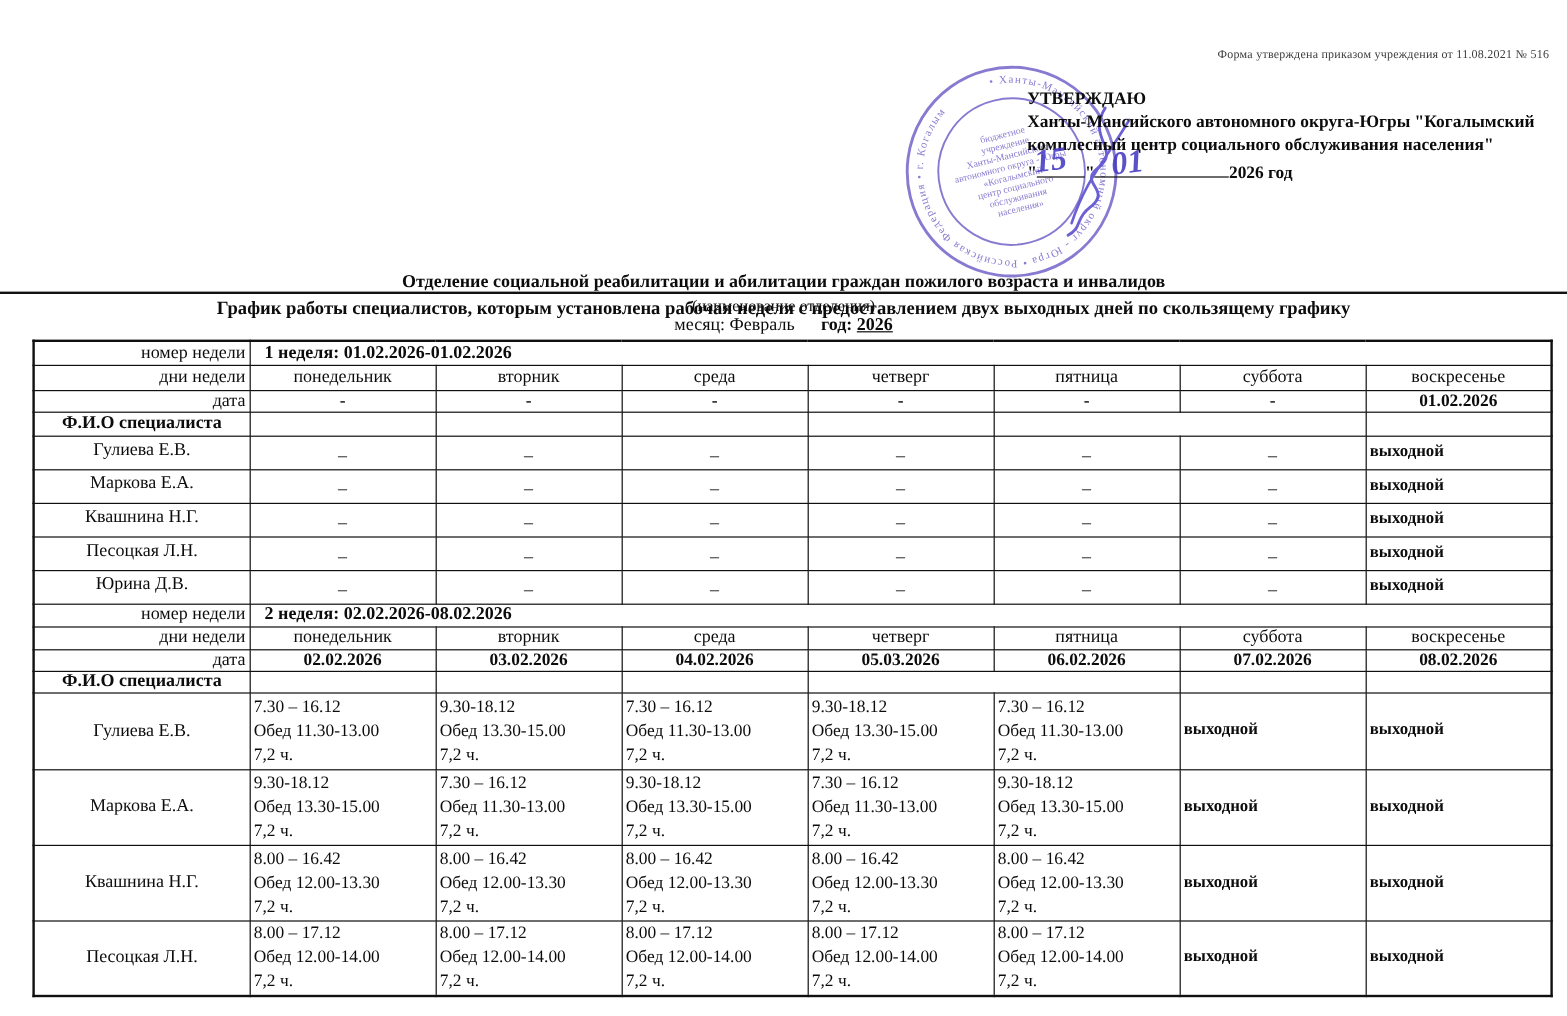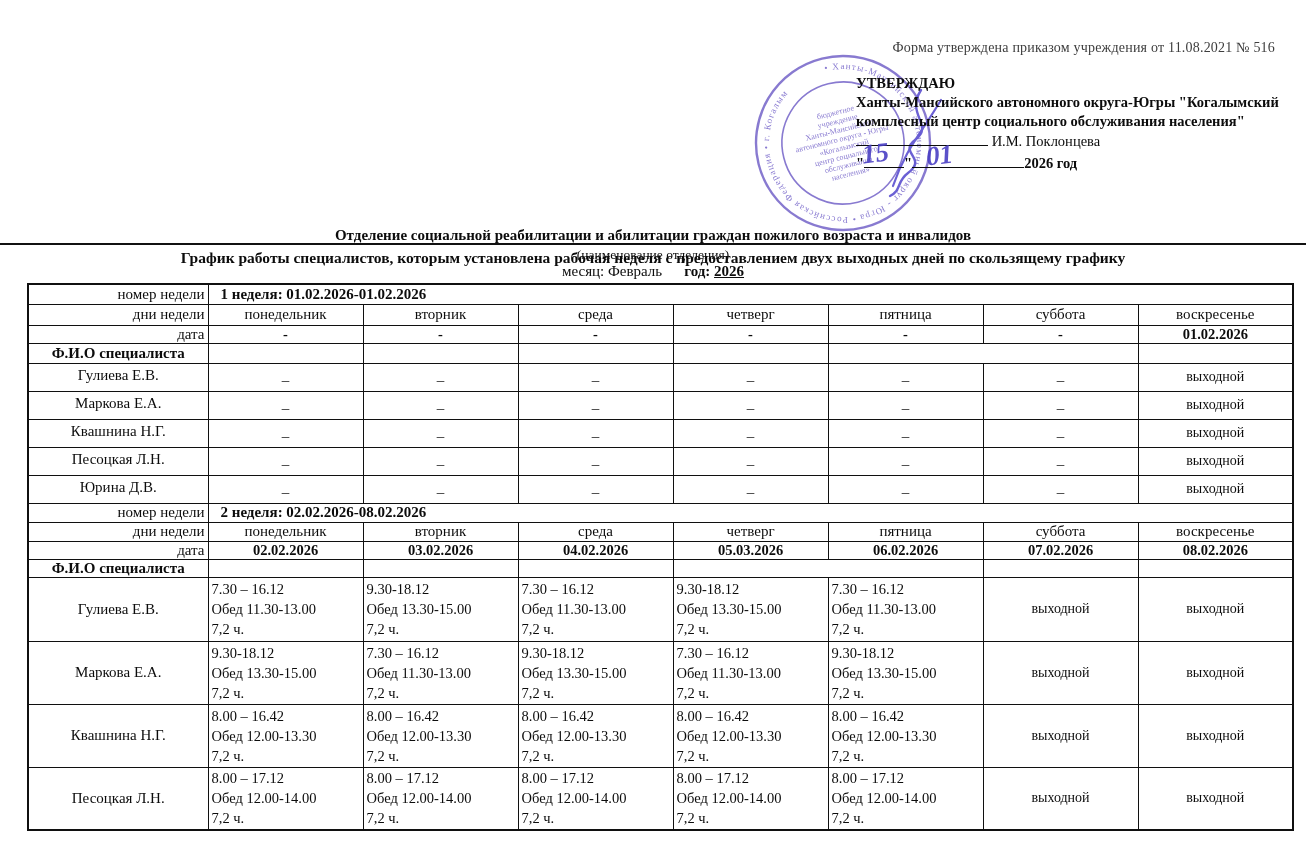"Форма утверждена приказом учреждения от" #form-note { font-size: 14px -> 10px; right: 31px -> 15px }
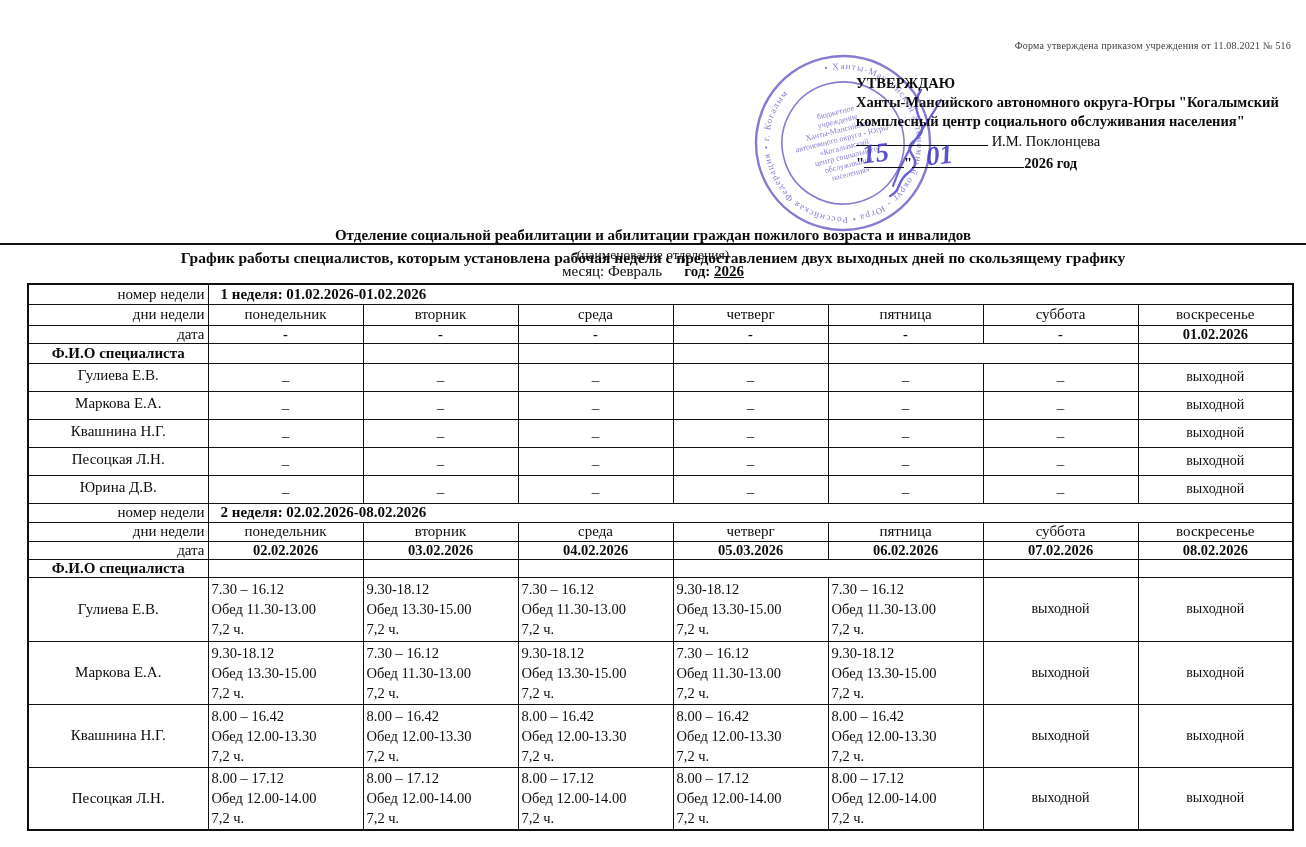"И.М. Поклонцева" div { html: <div> <span></span> <span>И.М. Поклонцева</span> </div> -> none }
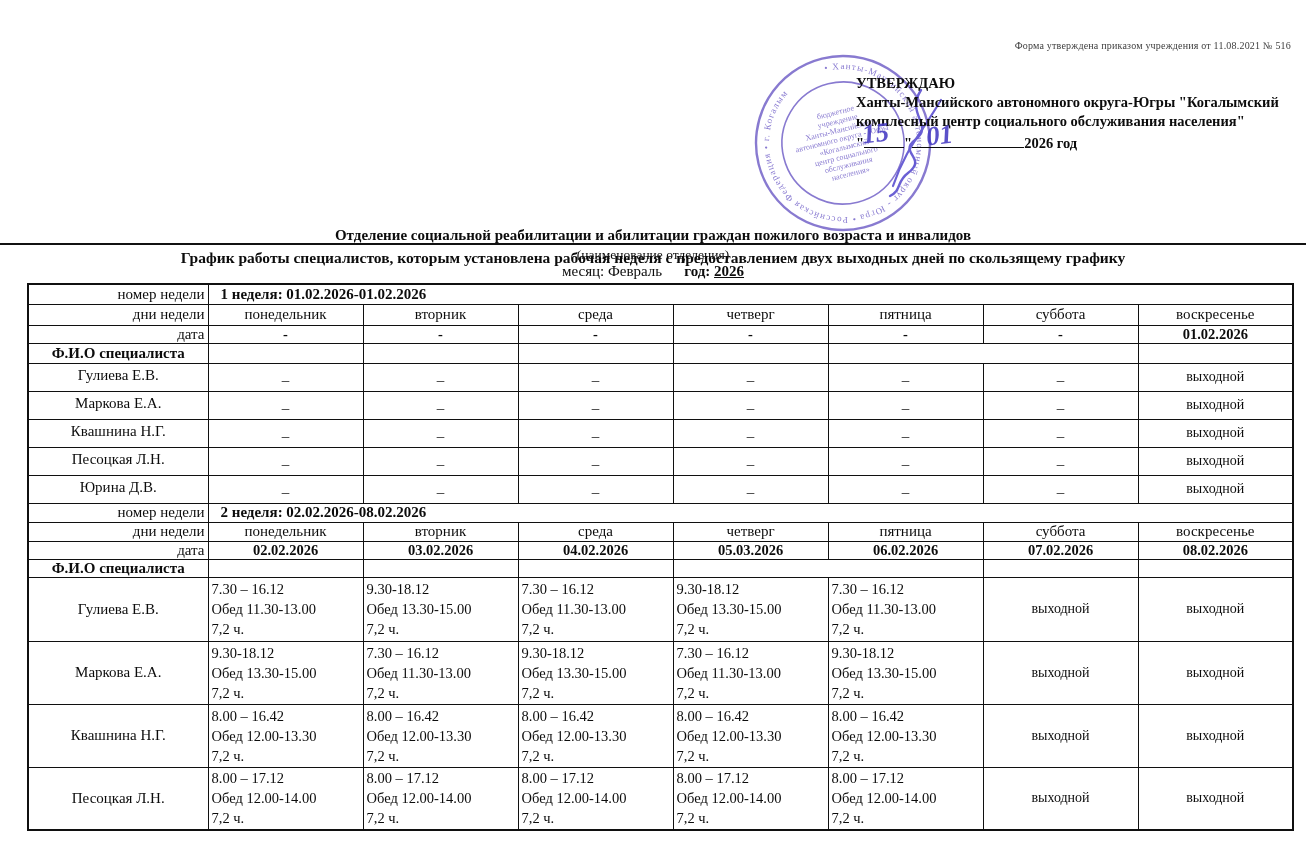"выходной" .dayoff { font-weight: normal -> bold; text-align: center -> none }
